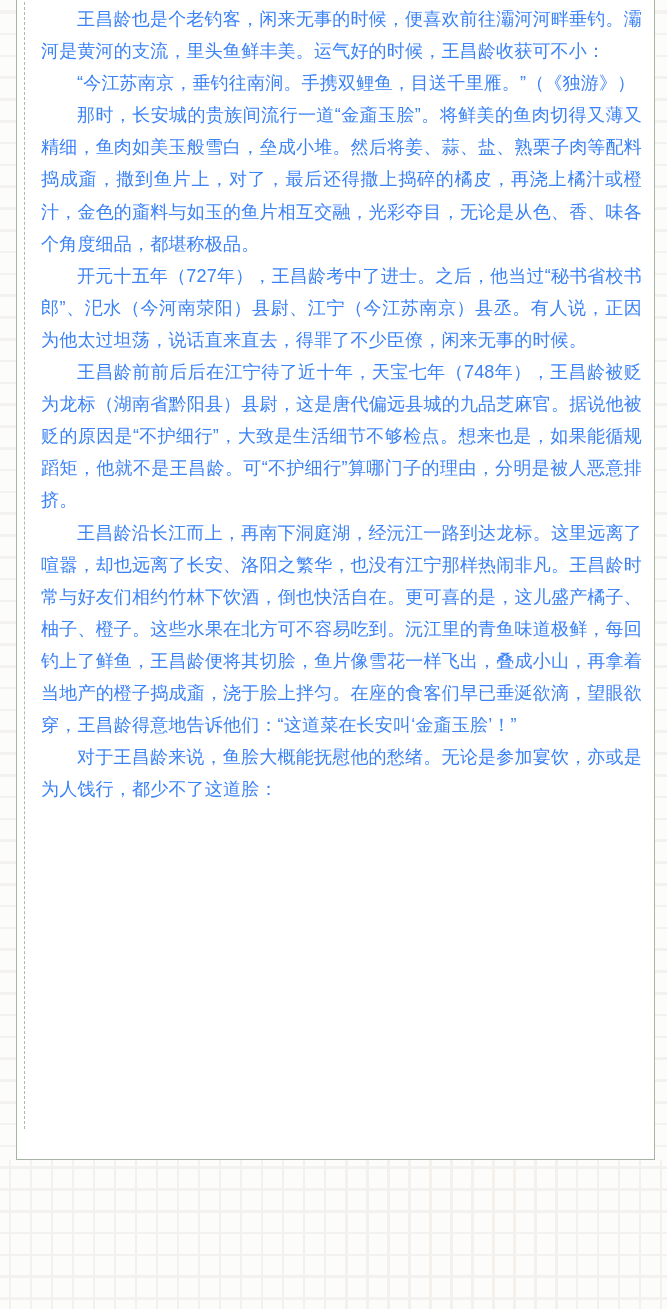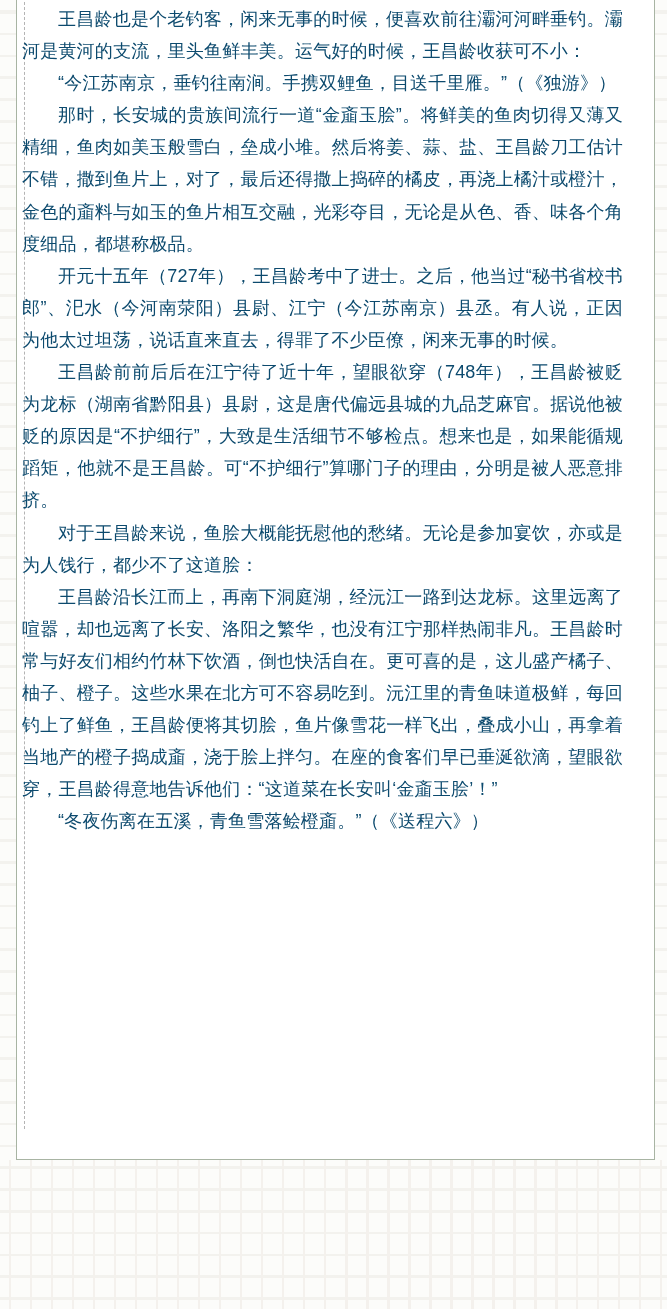"王昌龄也是个老钓客，闲来无事的时候，便喜欢前往灞河河畔垂钓。灞河是黄河的支流，里" .article { color: #0c4a6e -> #3b82f6; left: 5px -> 24px }
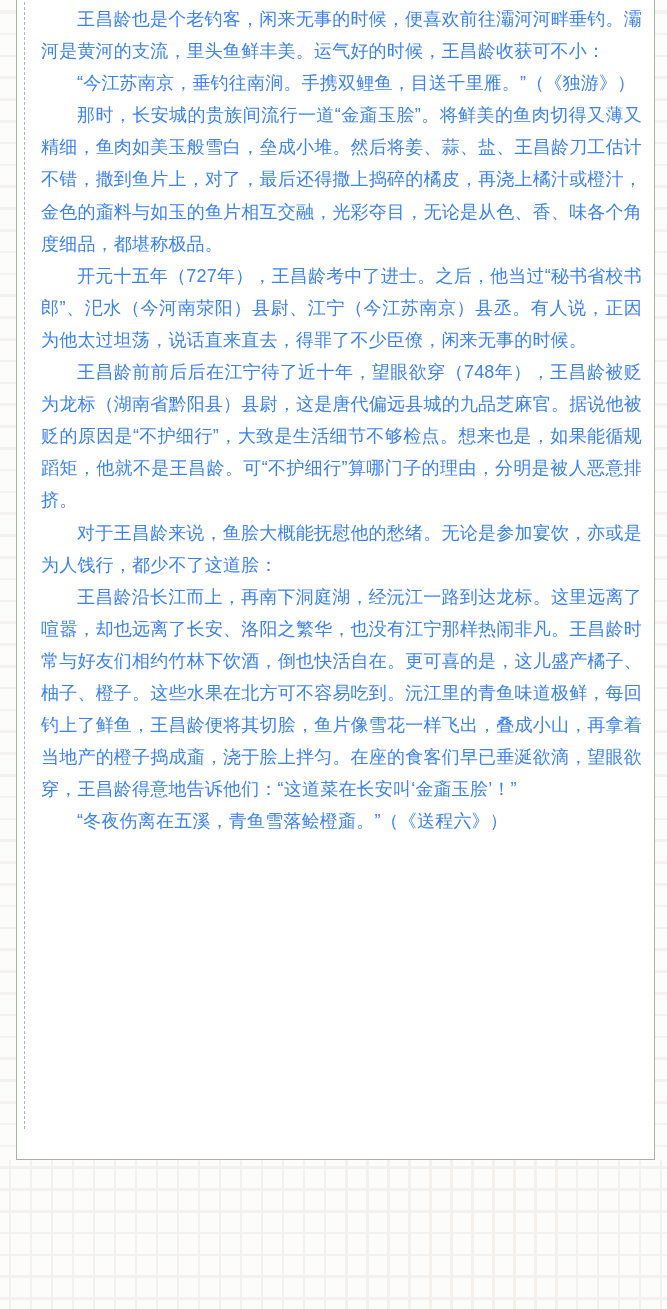"那时，长安城的贵族间流行一道“金齑玉脍”。将鲜美的鱼肉切得又薄又精细，鱼肉如美玉" p { text: 王昌龄刀工估计不错 -> 熟栗子肉等配料捣成齑 }
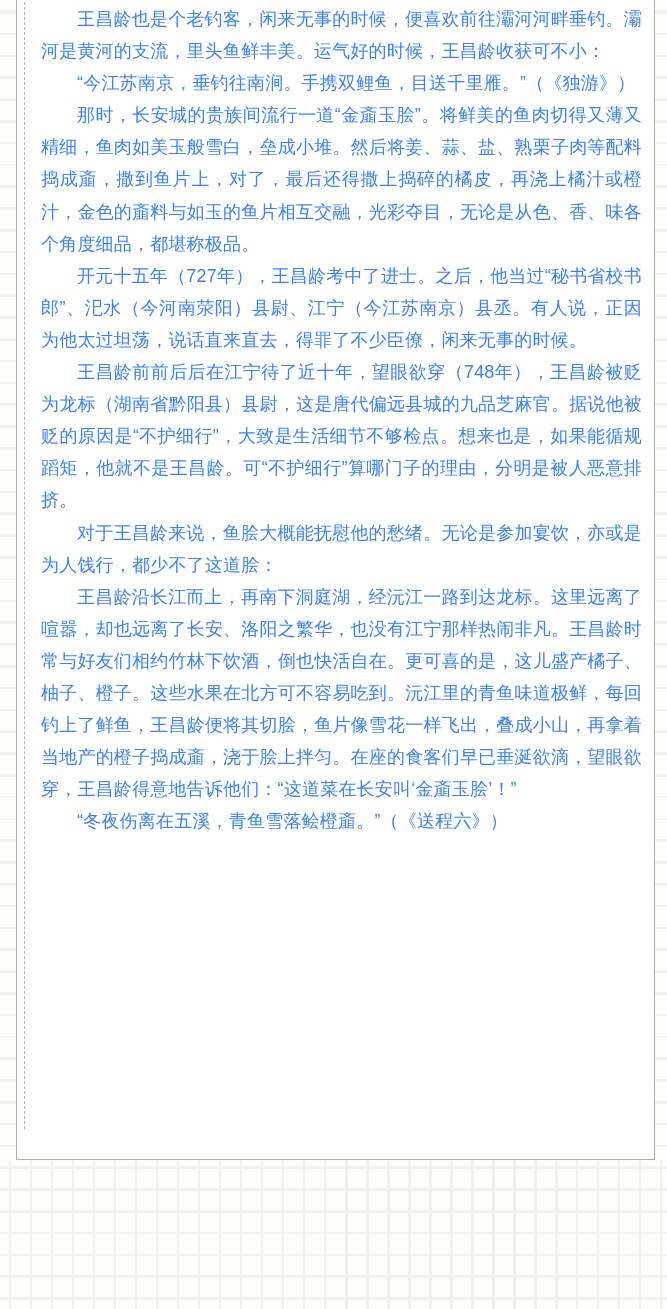"王昌龄前前后后在江宁待了近十年，望眼欲穿（748年），王昌龄被贬为龙标（湖南省黔" p { text: 望眼欲穿 -> 天宝七年 }
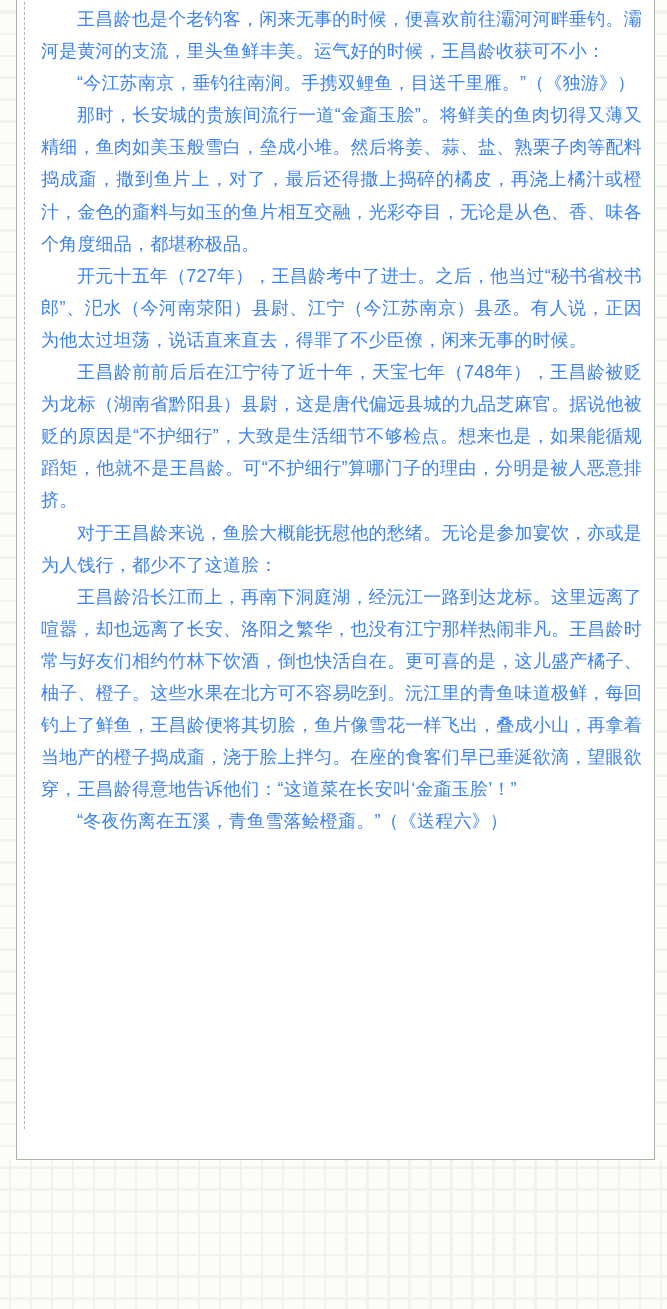"对于王昌龄来说，鱼脍大概能抚慰他的愁绪。无论是参加宴饮，亦或是为人饯行，都少不了" p { order: before "王昌龄沿长江而上，再南下洞庭湖，经沅江一路到达龙标。这里远离了喧嚣，却也远离了长" -> after "王昌龄沿长江而上，再南下洞庭湖，经沅江一路到达龙标。这里远离了喧嚣，却也远离了长" }
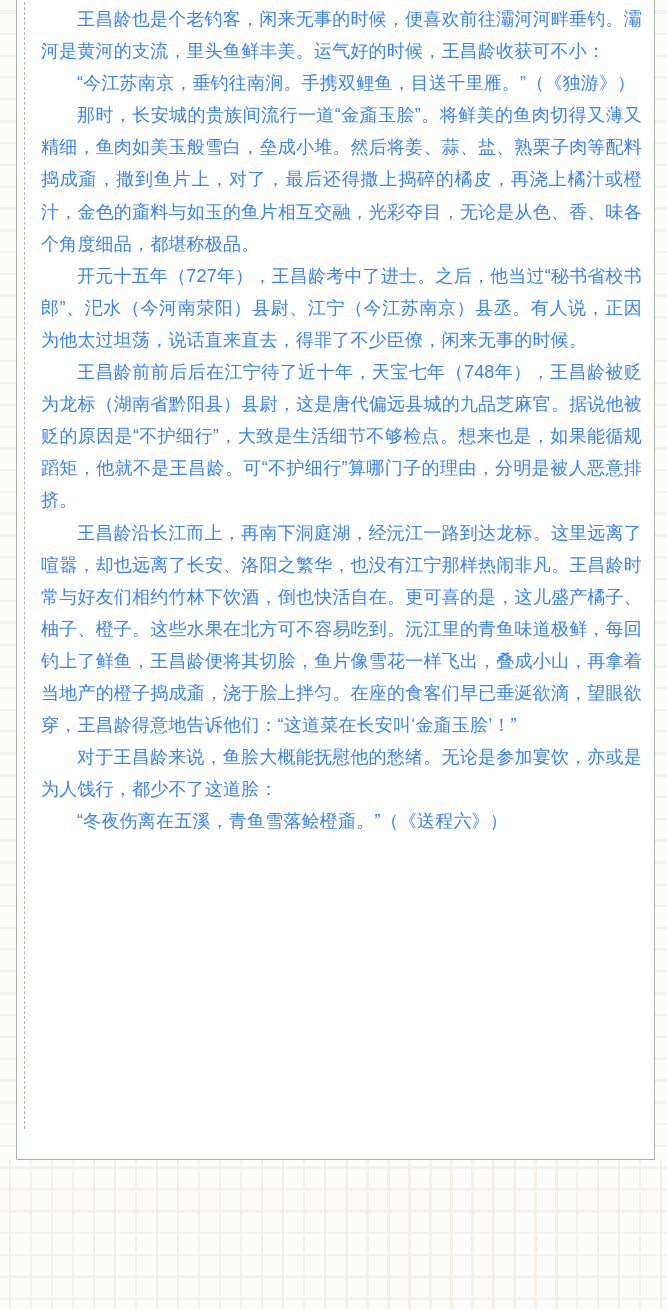"“冬夜伤离在五溪，青鱼雪落鲙橙齑。”（《送程六》）" p { html: <p>“冬夜伤离在五溪，青鱼雪落鲙橙齑。”（《送程六》）</p> -> none }
